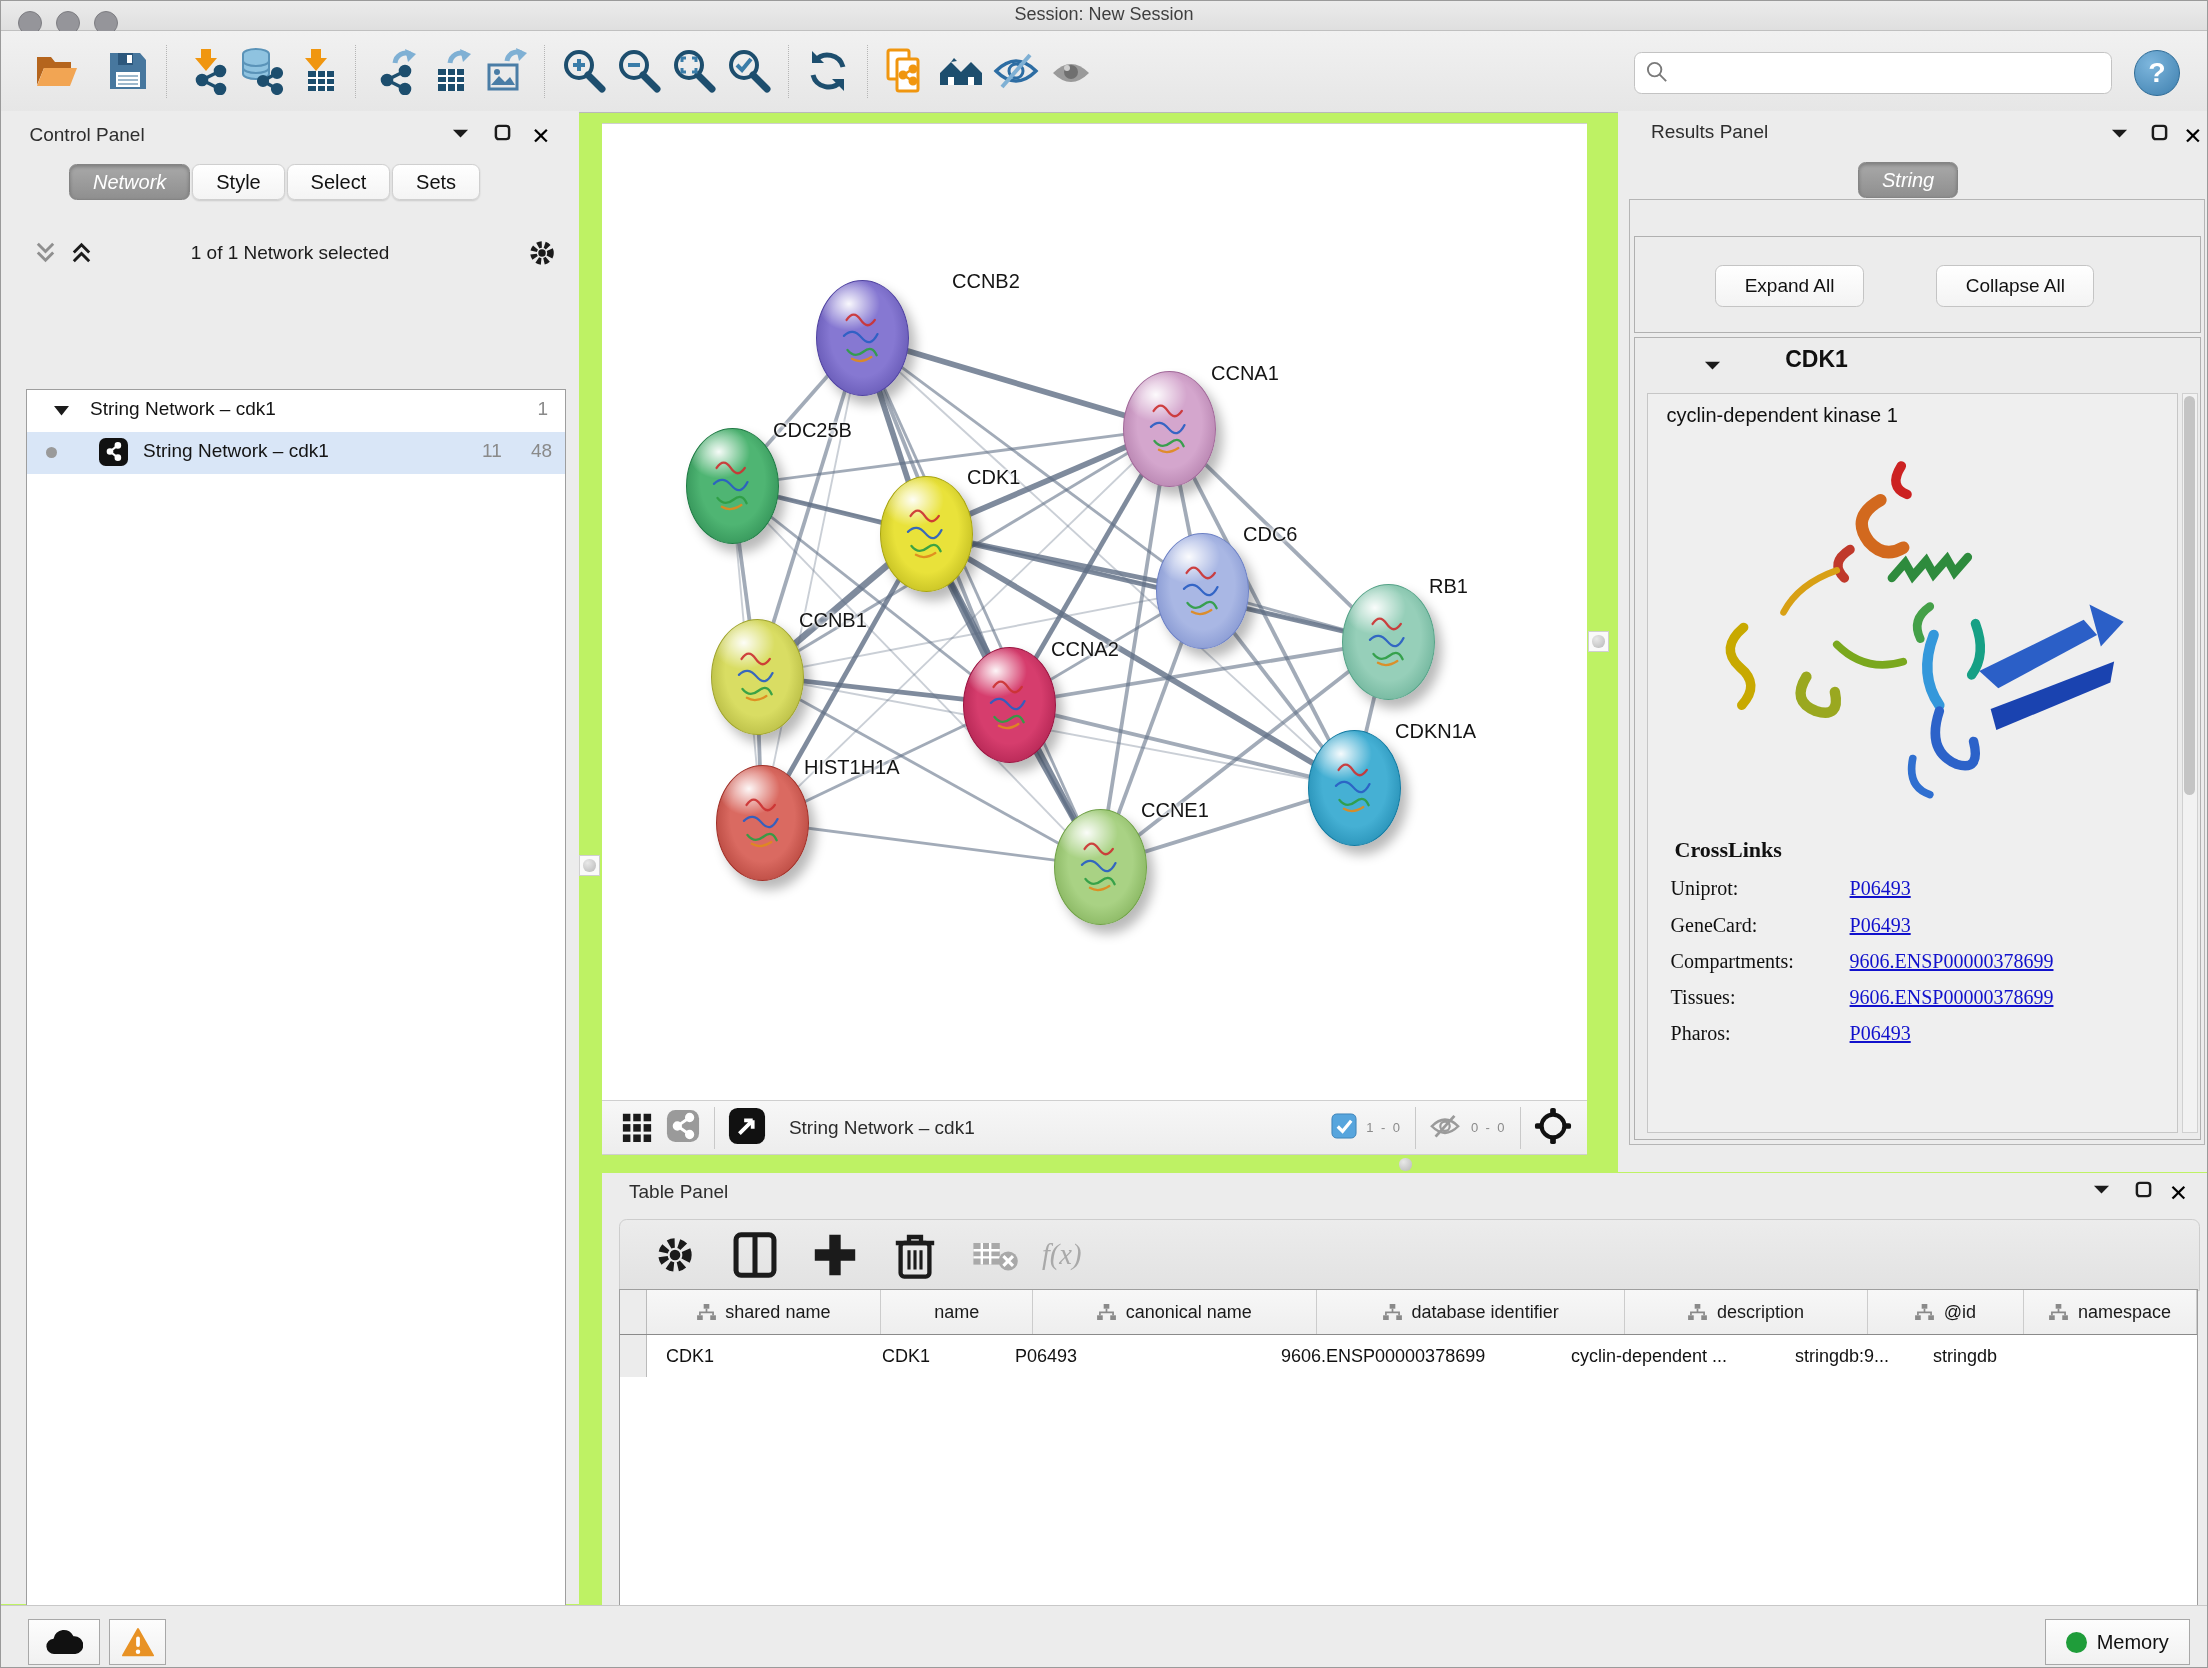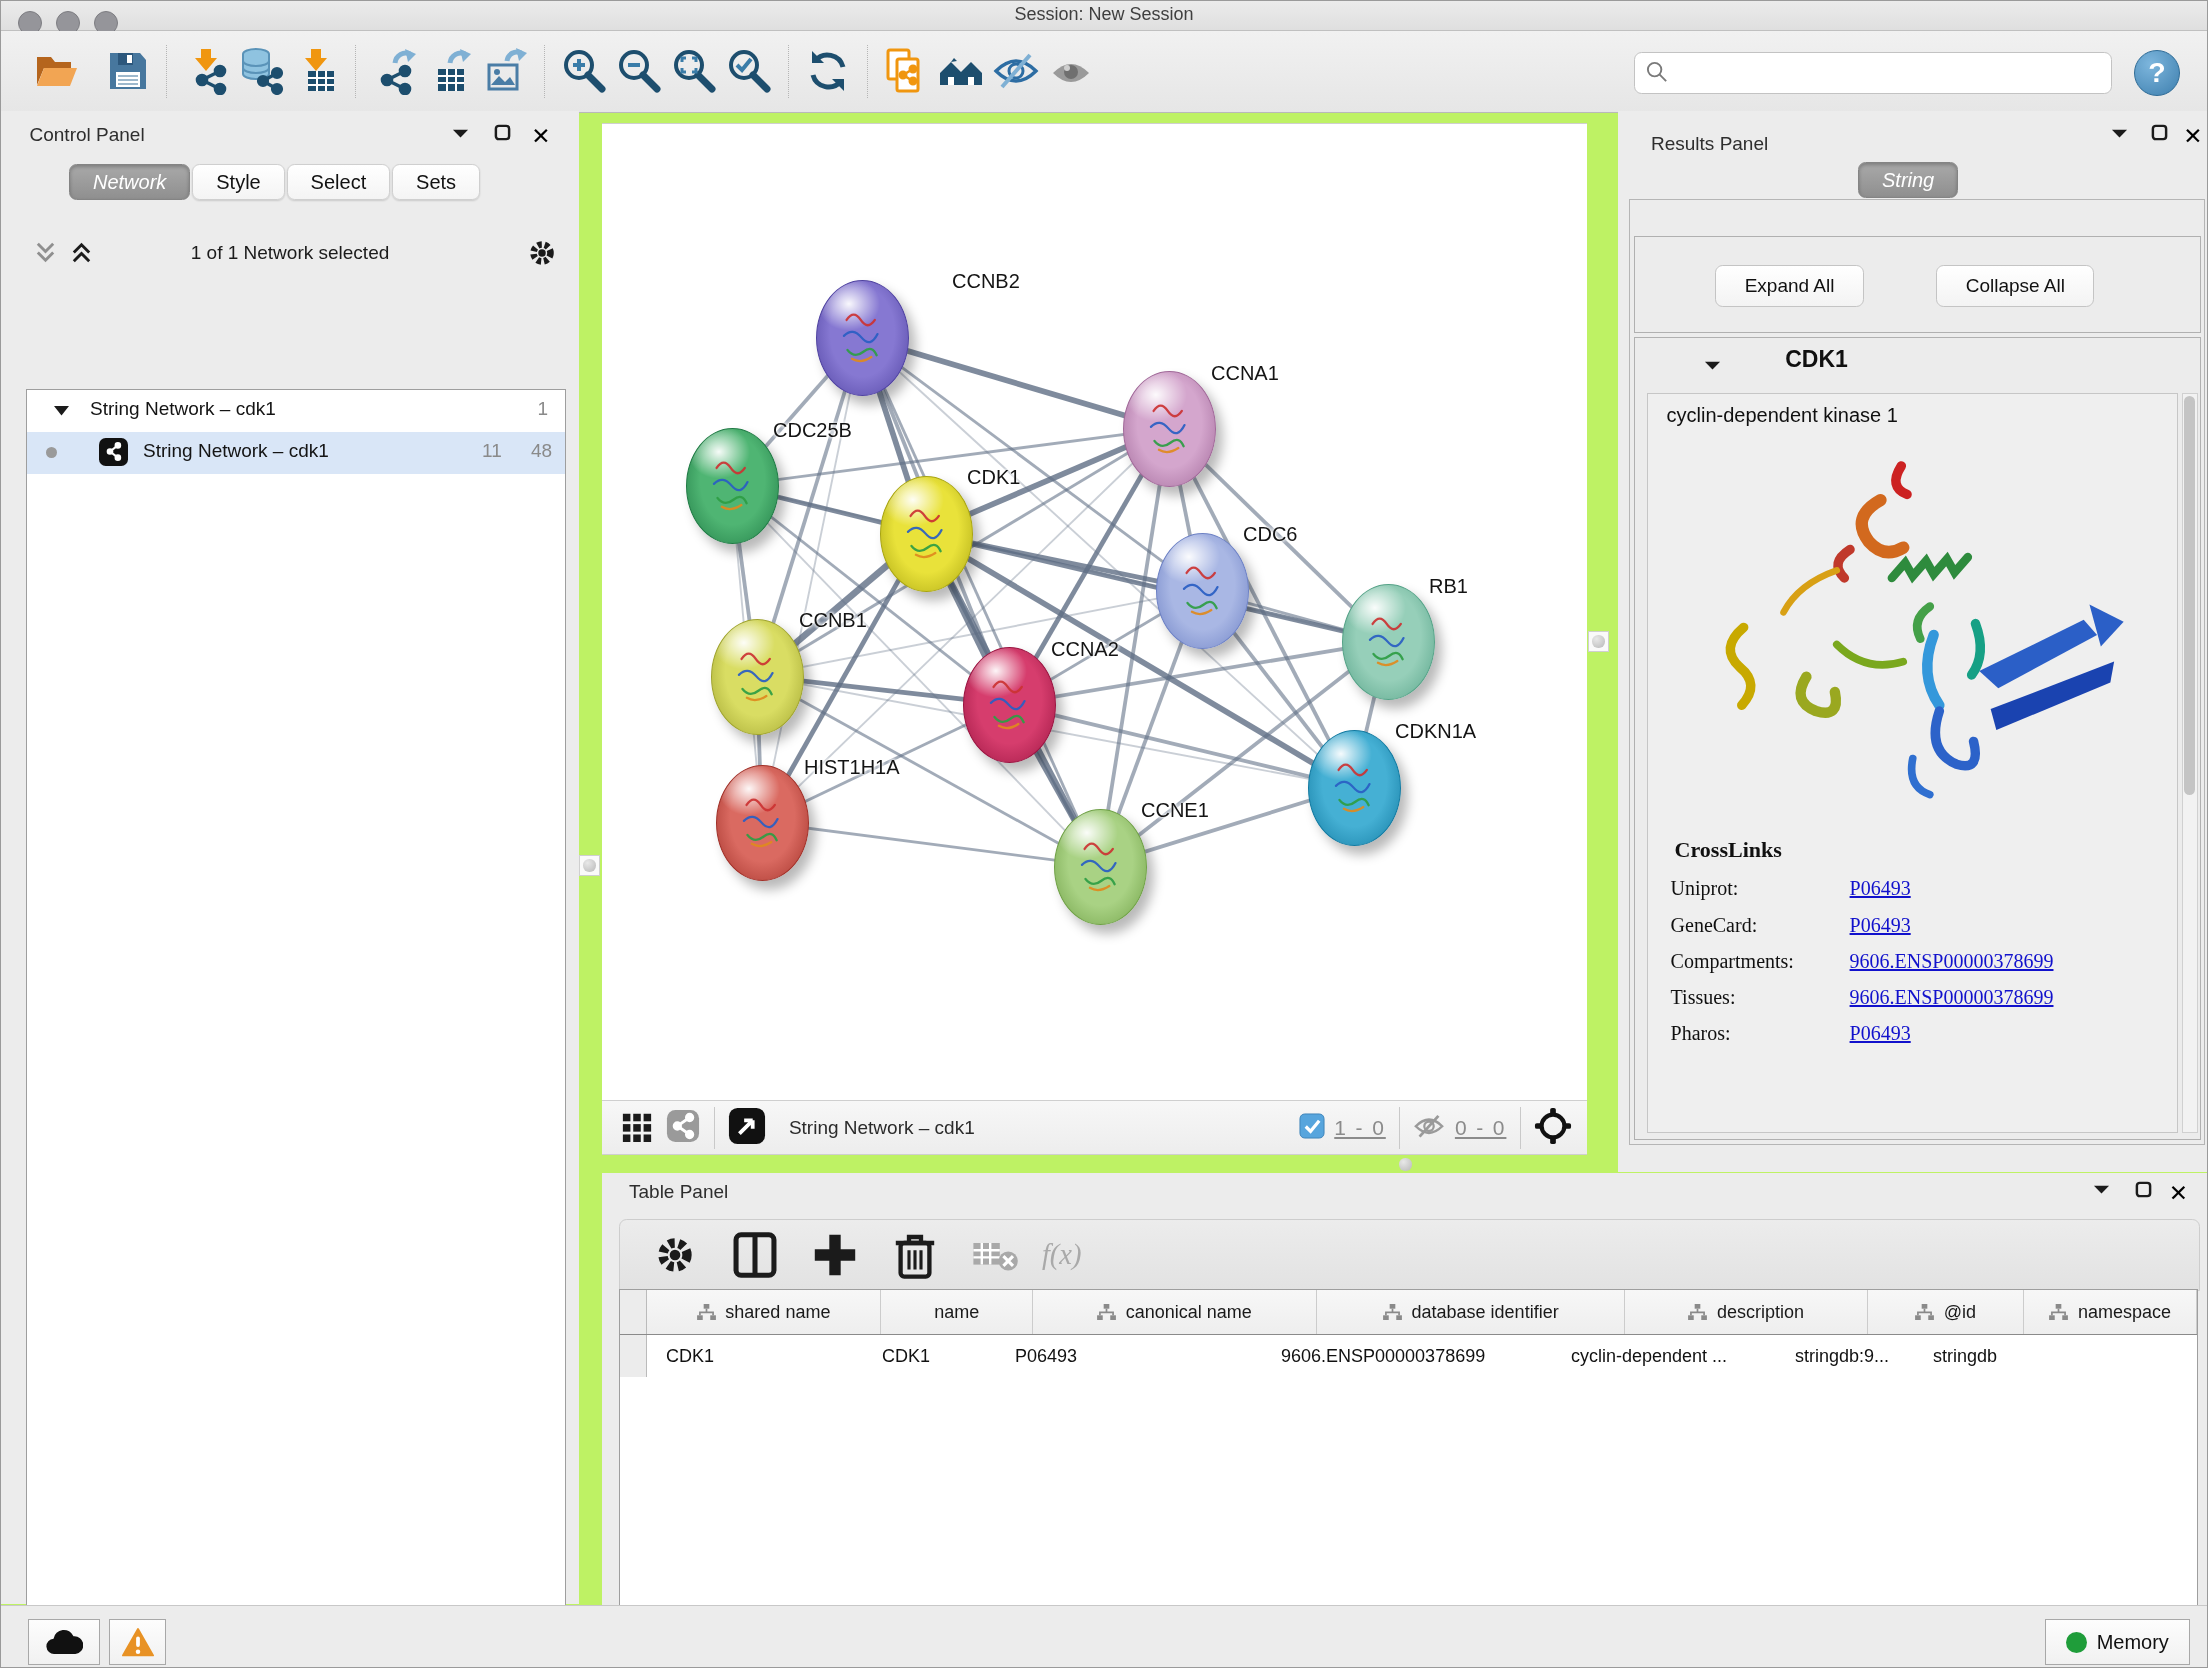"Results Panel" div.abs { top: 22px -> 10px }
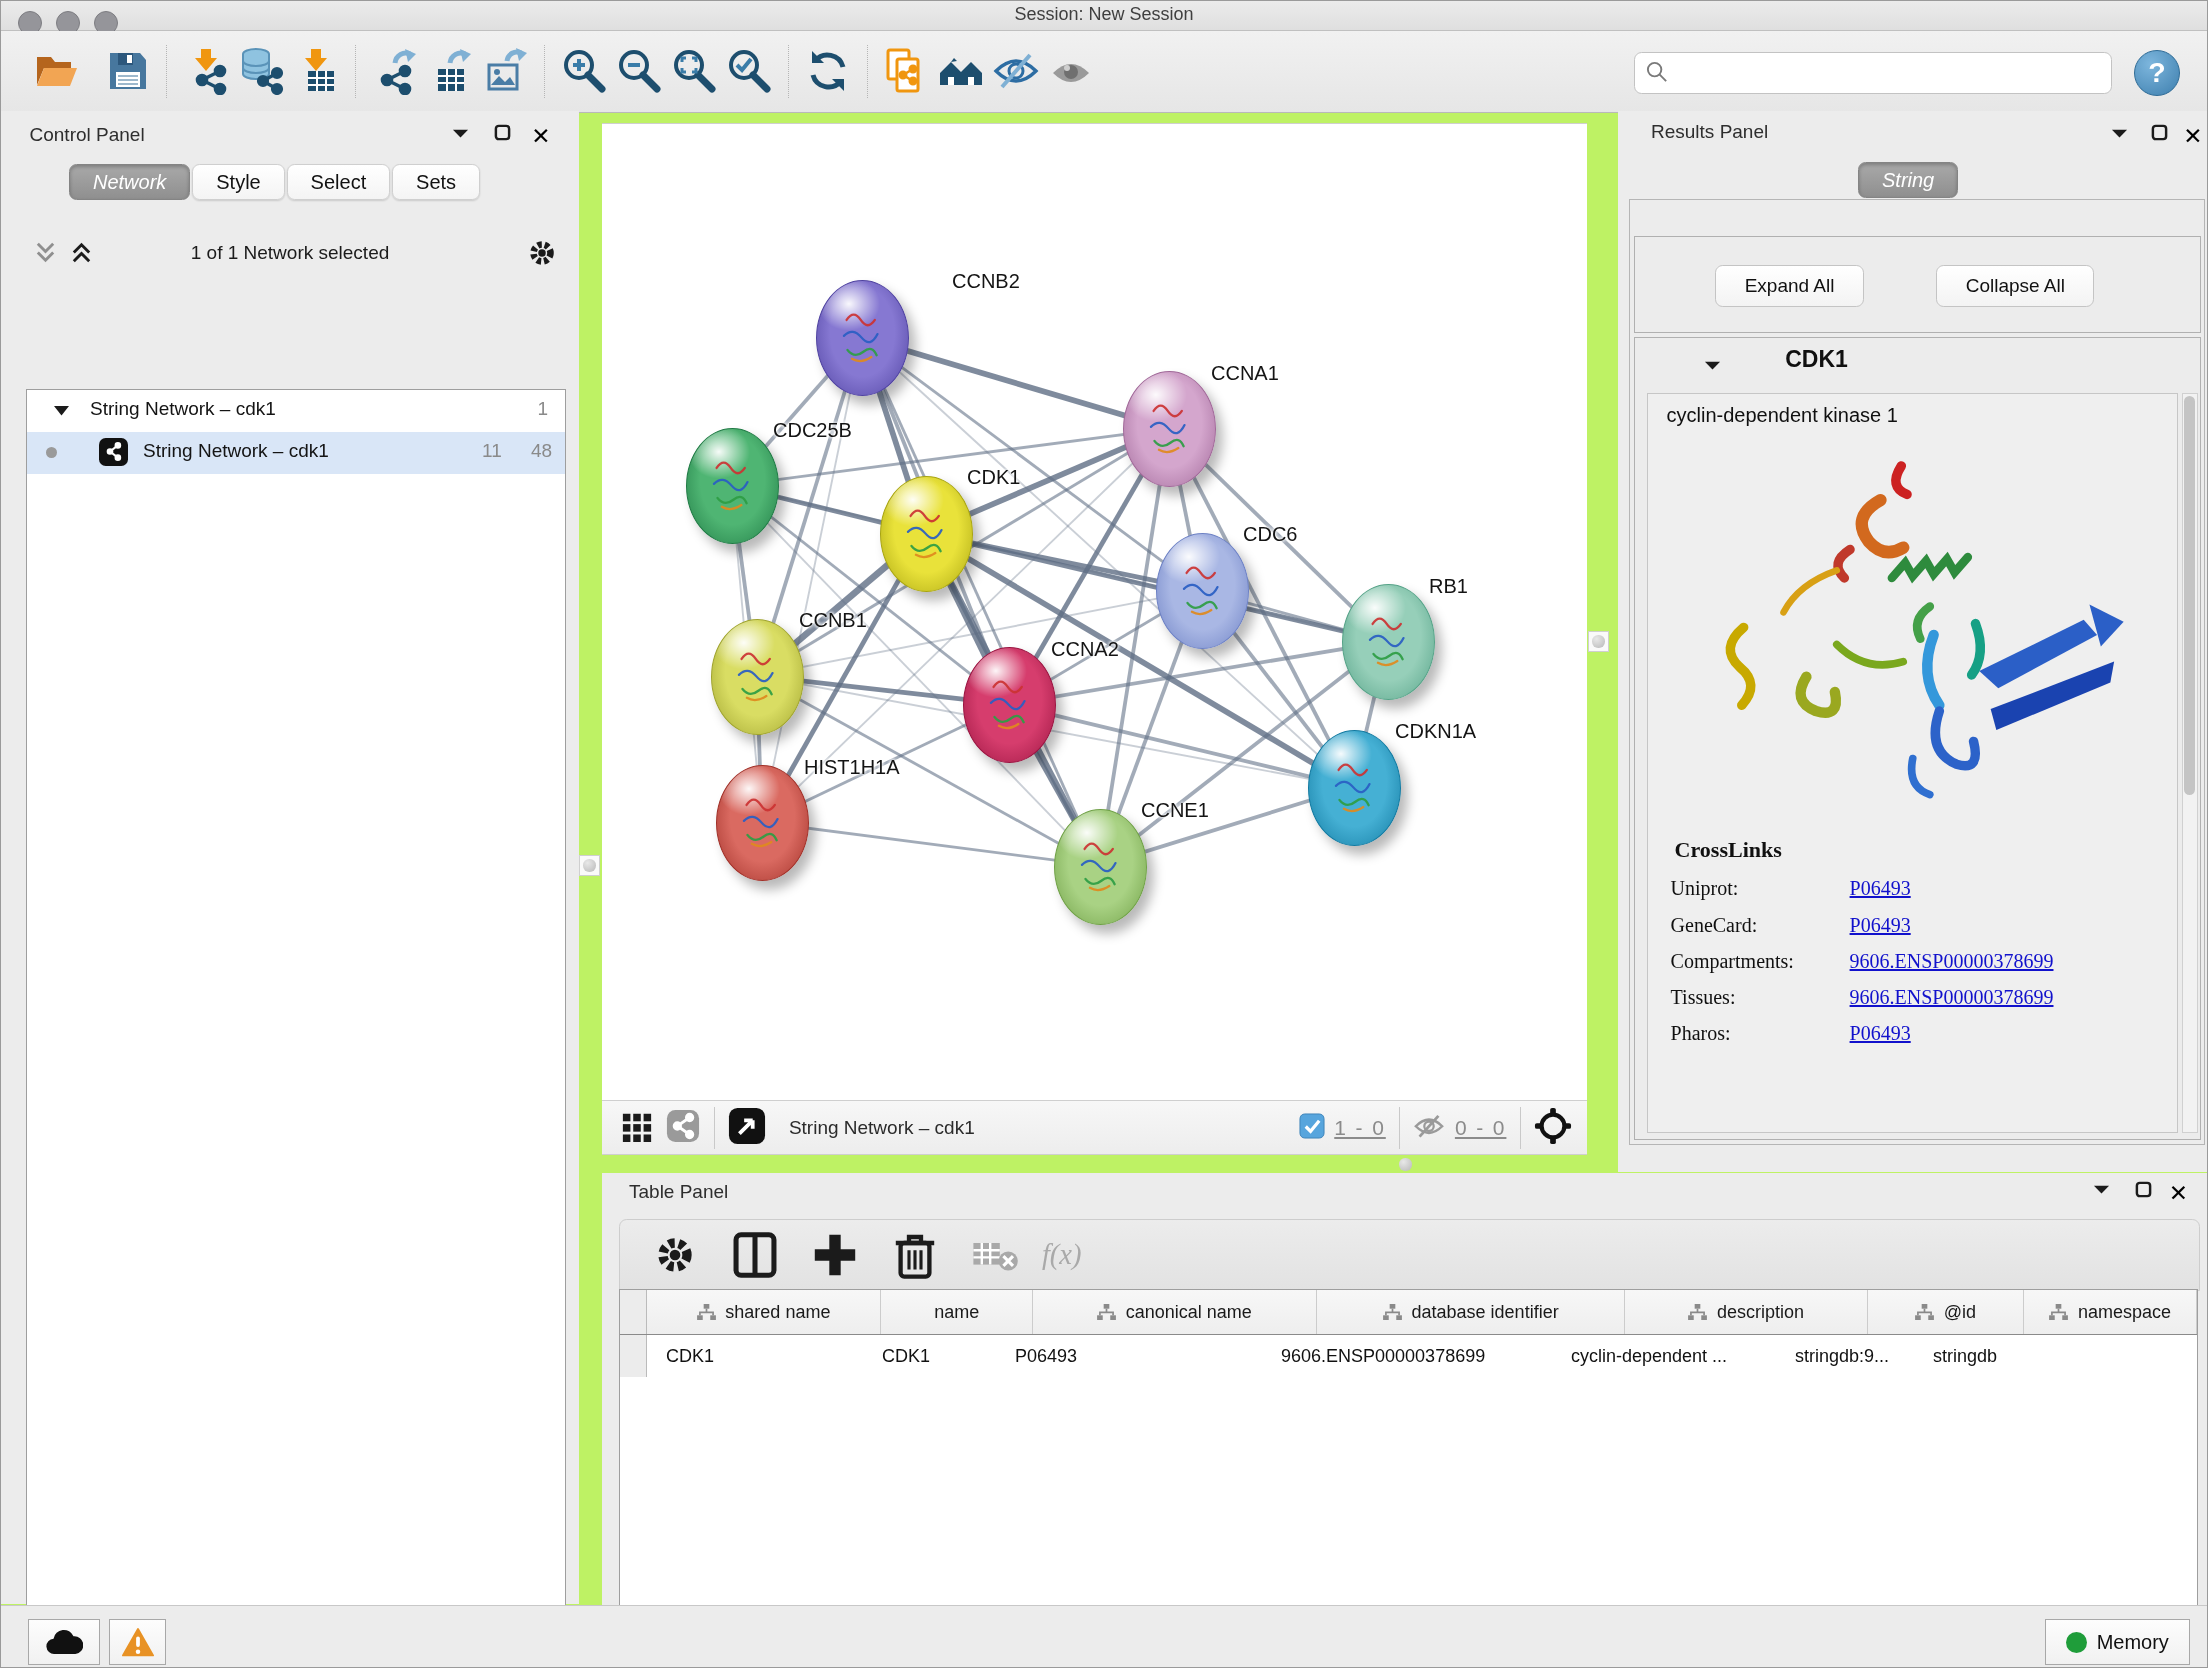"1 - 0" .cbar-count { font-size: 21px -> 13px; text-decoration: underline -> none }
